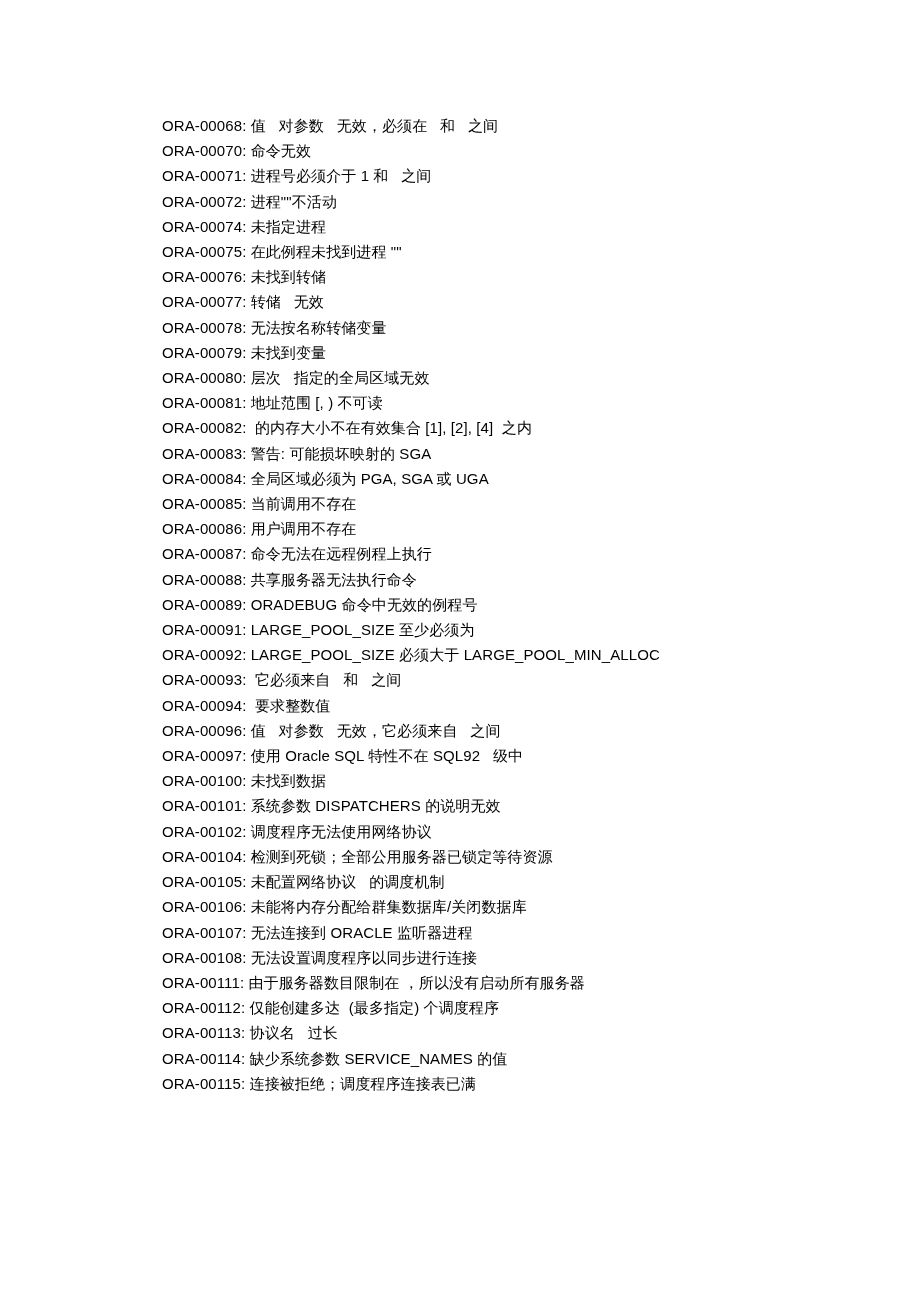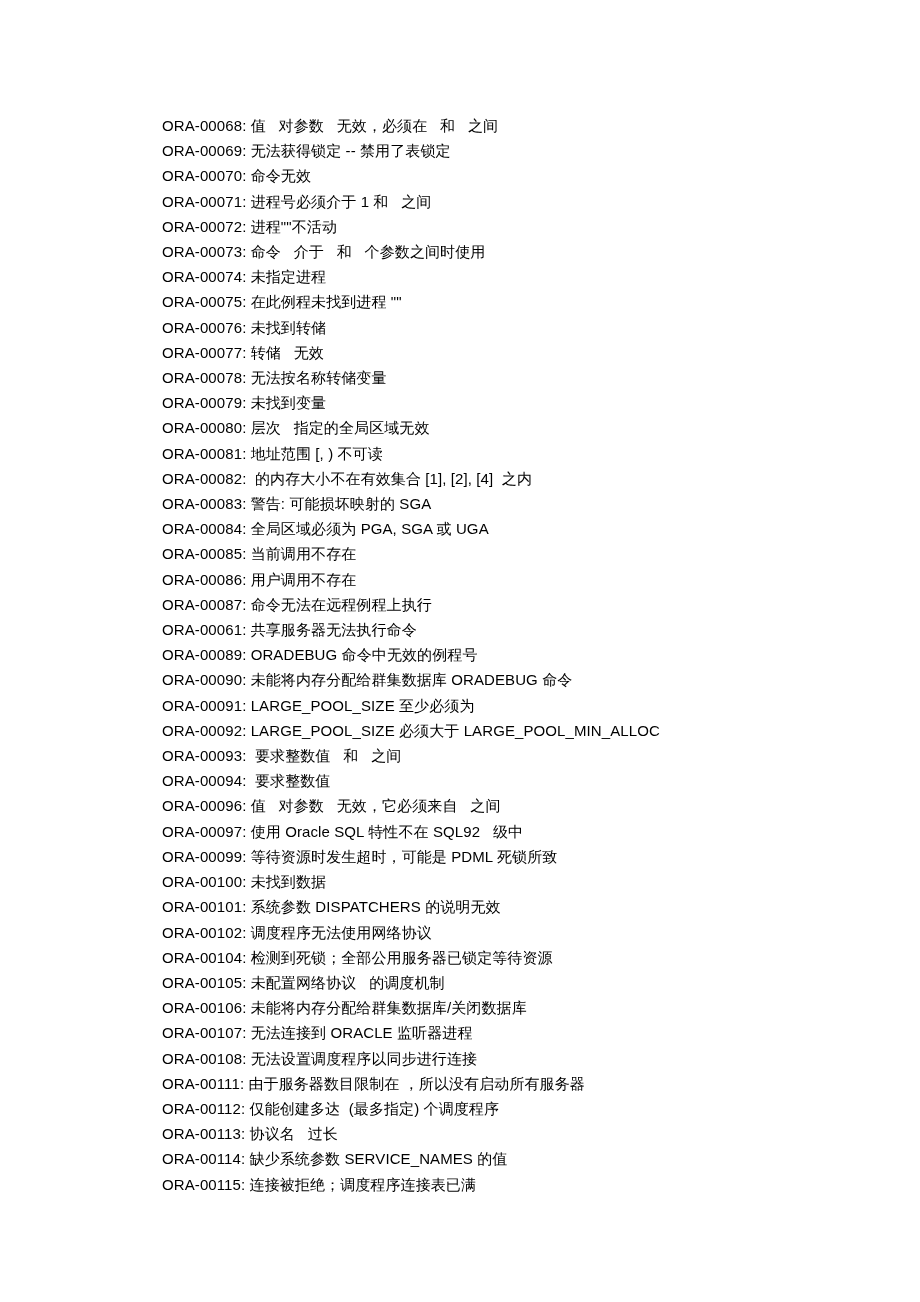"ORA-00069: 无法获得锁定 -- 禁用了表锁定" div.line { html: <div><span>ORA-00069</span><span>: </span><span>无法获得锁定 -- 禁用了表锁定</span></div> -> none }
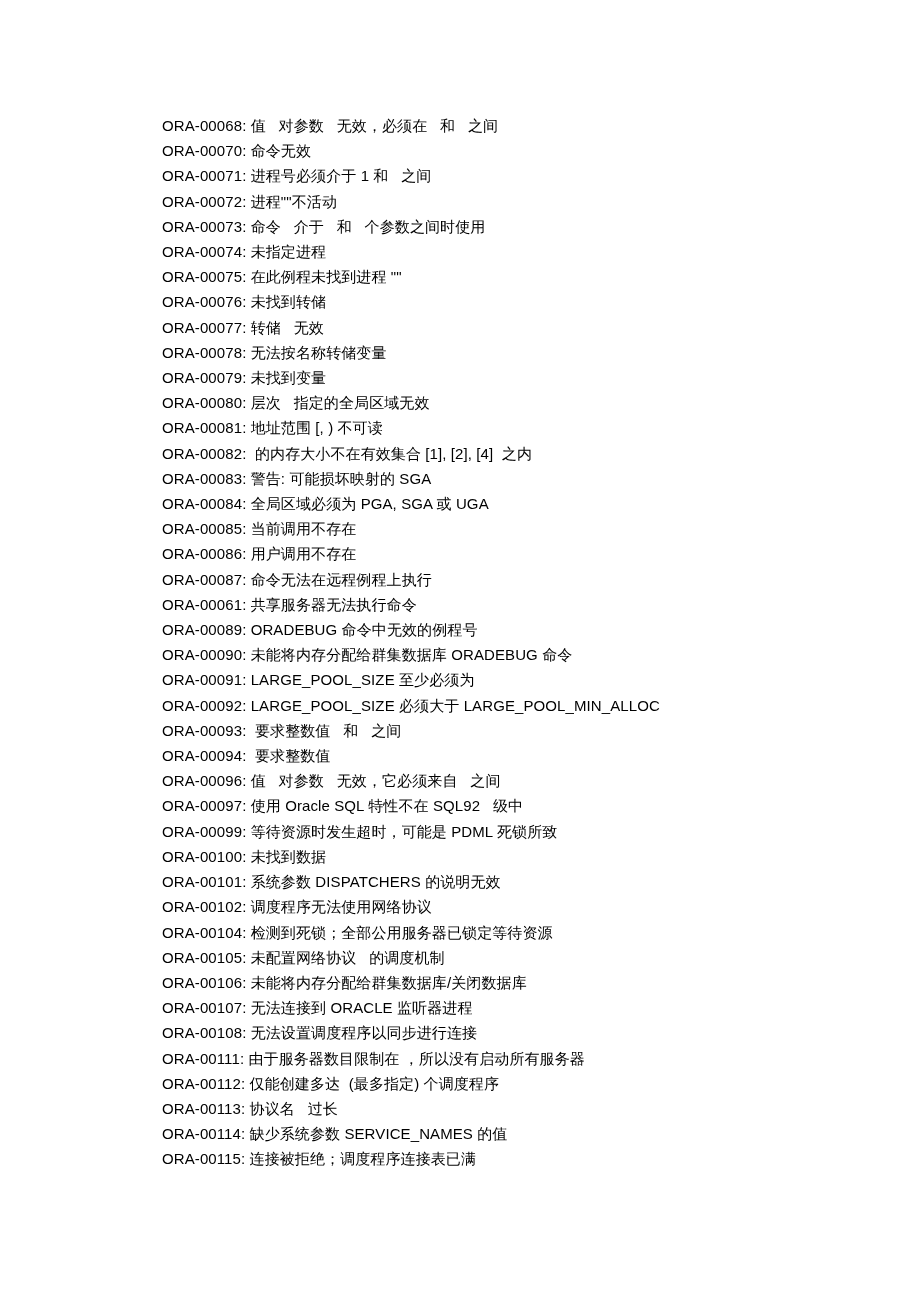"ORA-00073: 命令 介于 和 个参数之间时使用" div.line { html: <div><span>ORA-00073</span><span>: </span><span>命令 介于 和 个参数之间时使用</span></div> -> none }
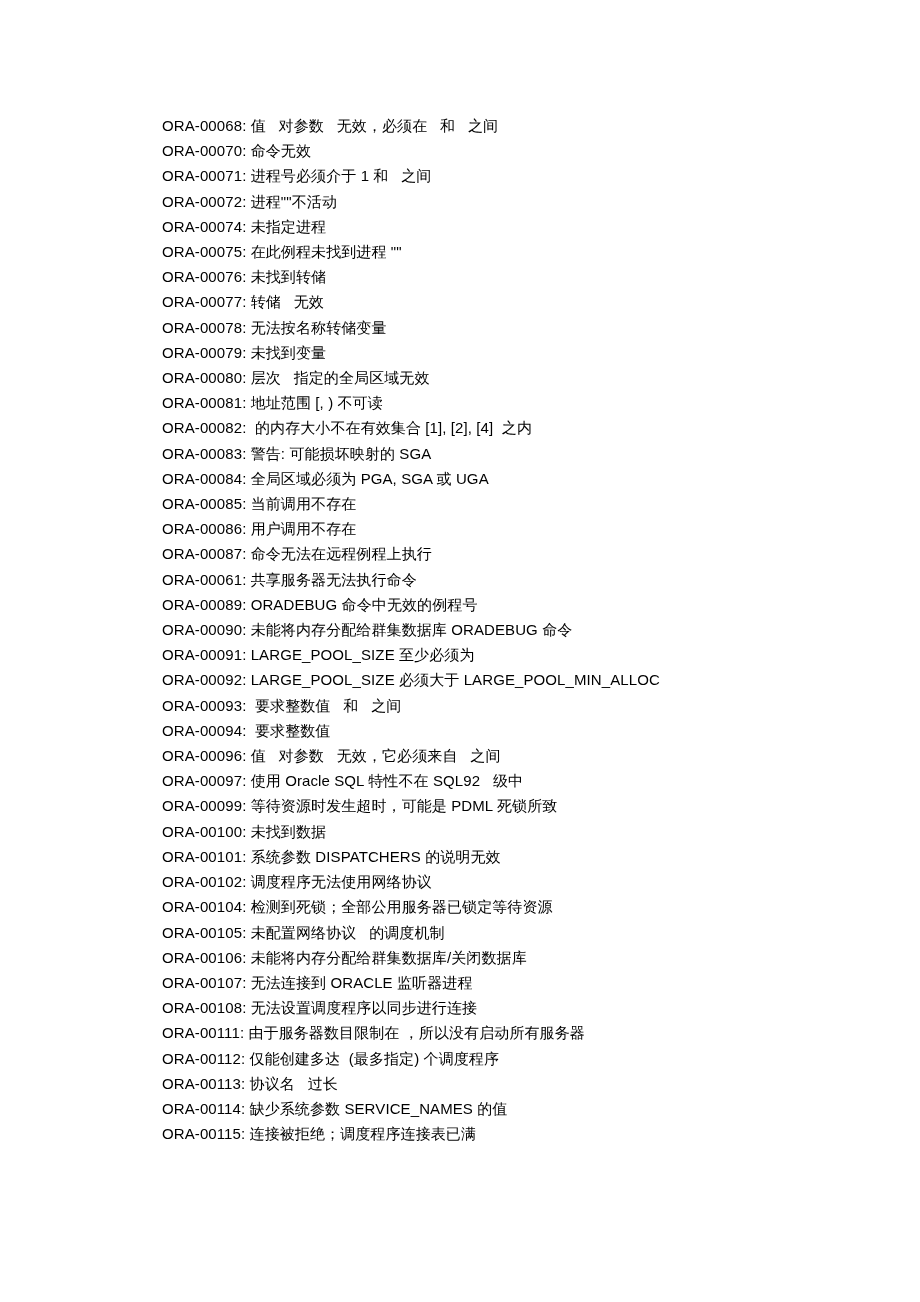"ORA-00061" span { text: ORA-00061 -> ORA-00088 }
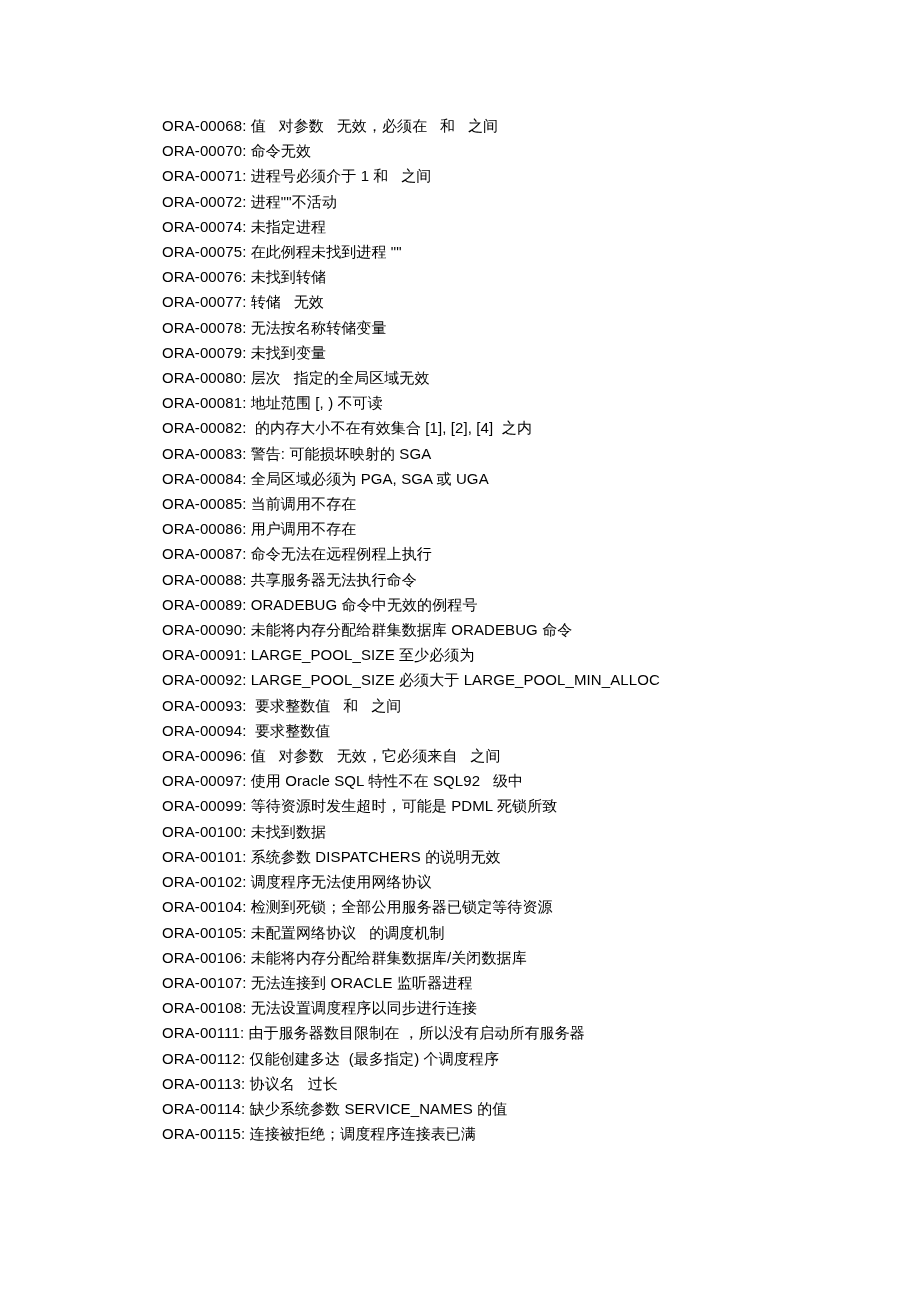"ORA-00090: 未能将内存分配给群集数据库 ORADEBUG 命令" div.line { html: <div><span>ORA-00090</span><span>: </span><span>未能将内存分配给群集数据库 ORADEBUG 命令</span></div> -> none }
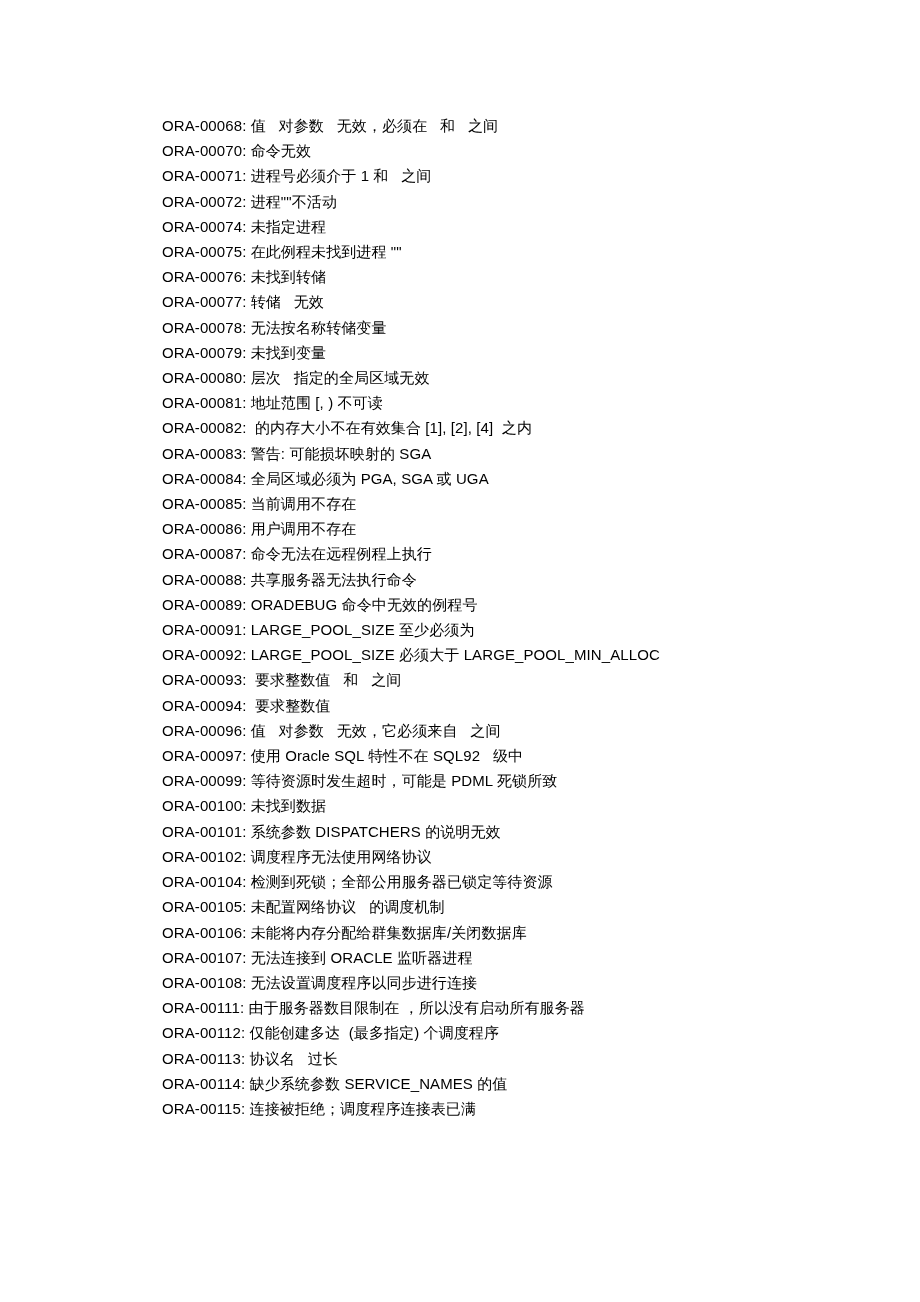"要求整数值 和 之间" span { text: 要求整数值 -> 它必须来自 }
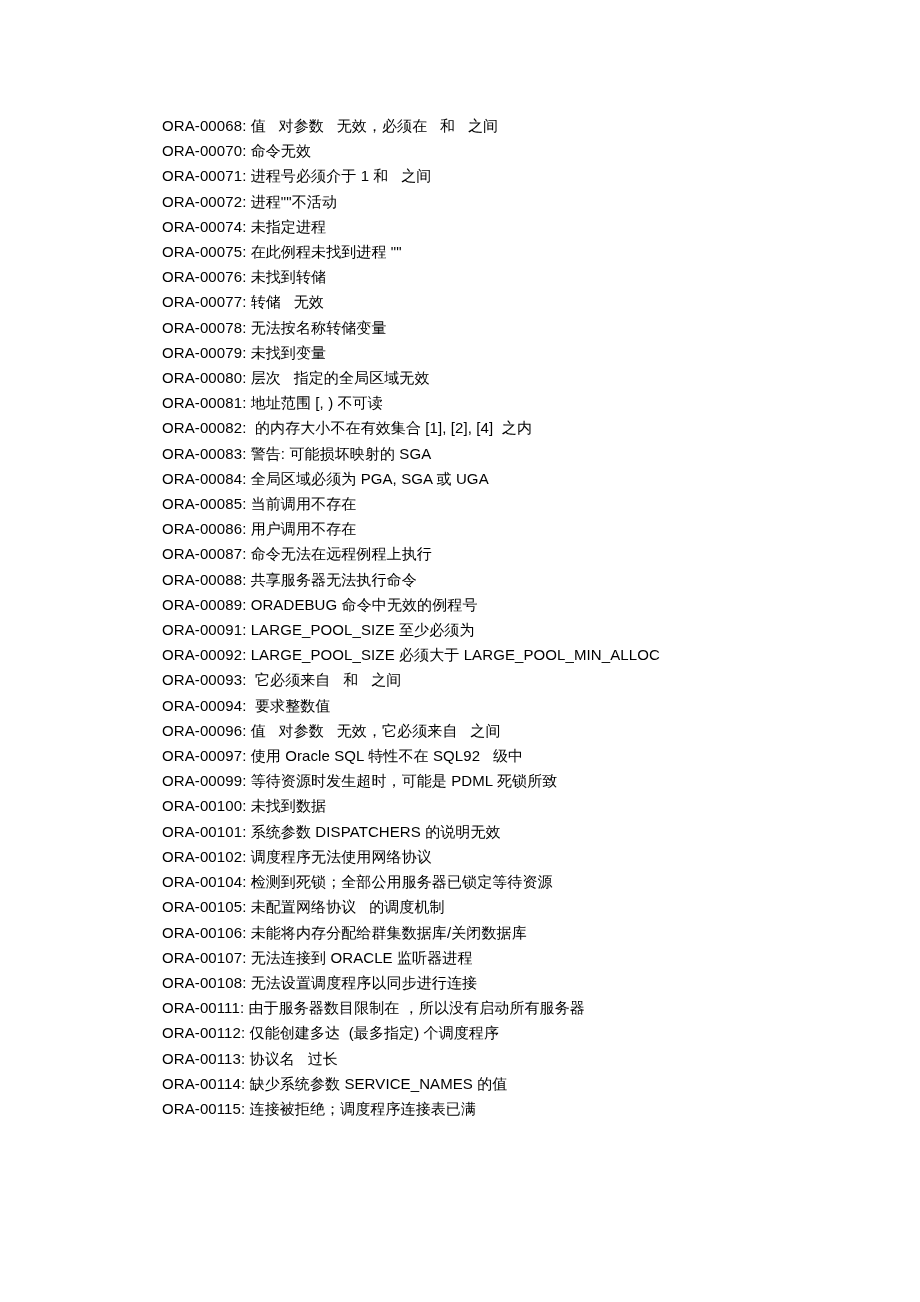"ORA-00099: 等待资源时发生超时，可能是 PDML 死锁所致" div.line { html: <div><span>ORA-00099</span><span>: </span><span>等待资源时发生超时，可能是 PDML 死锁所致</span></div> -> none }
